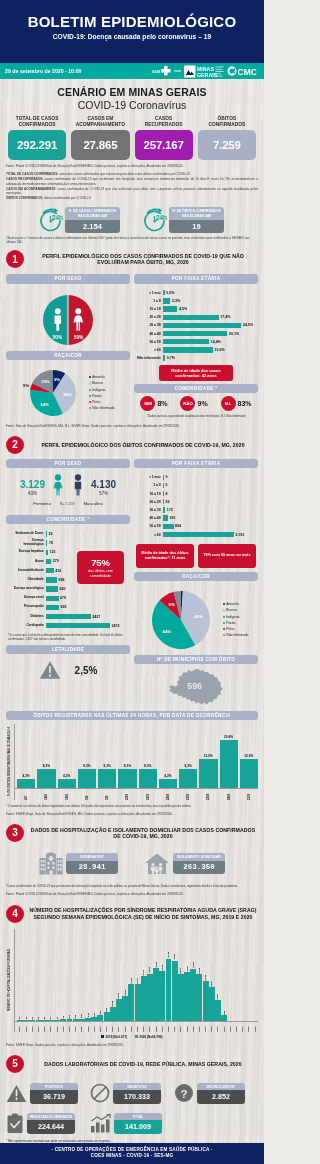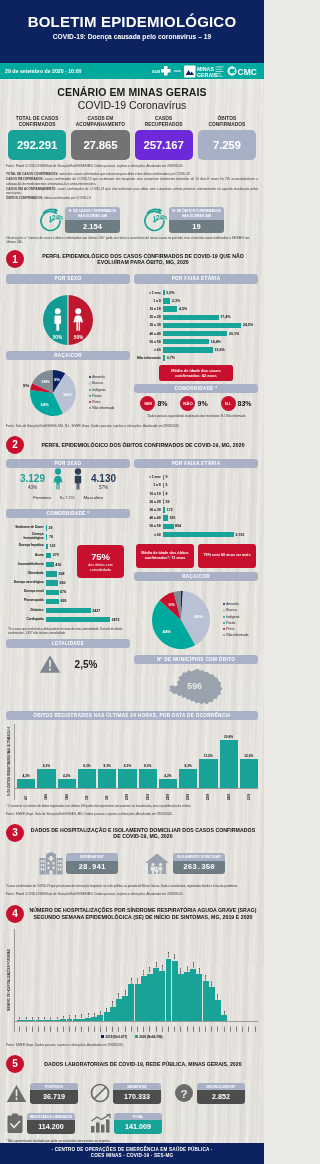"257.167" div.cv { background: #6d28d9 -> #a21caf }
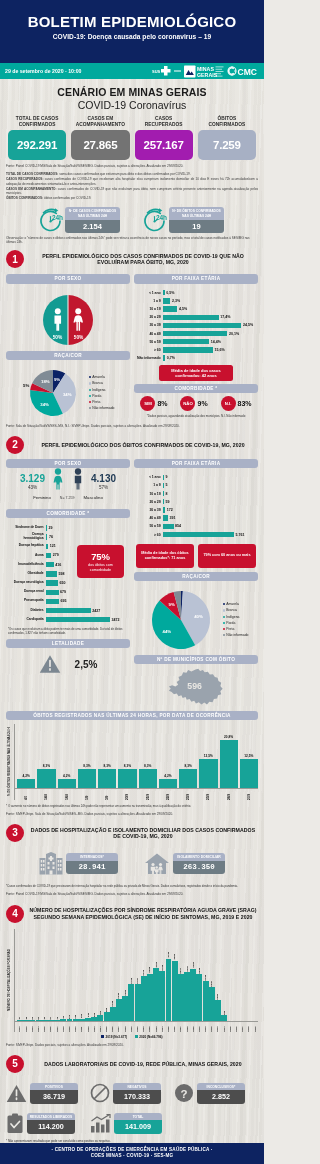"3.129" .sex2 { margin-top: none -> 6px }
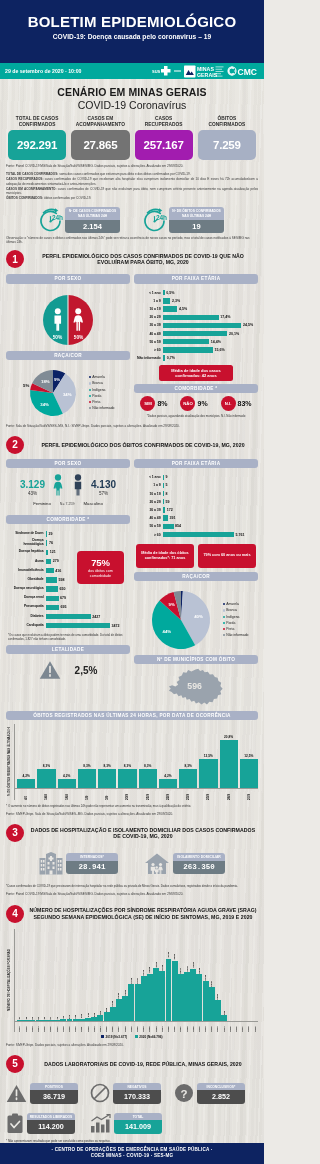"114.200" div.v { text: 114.200 -> 224.644 }
